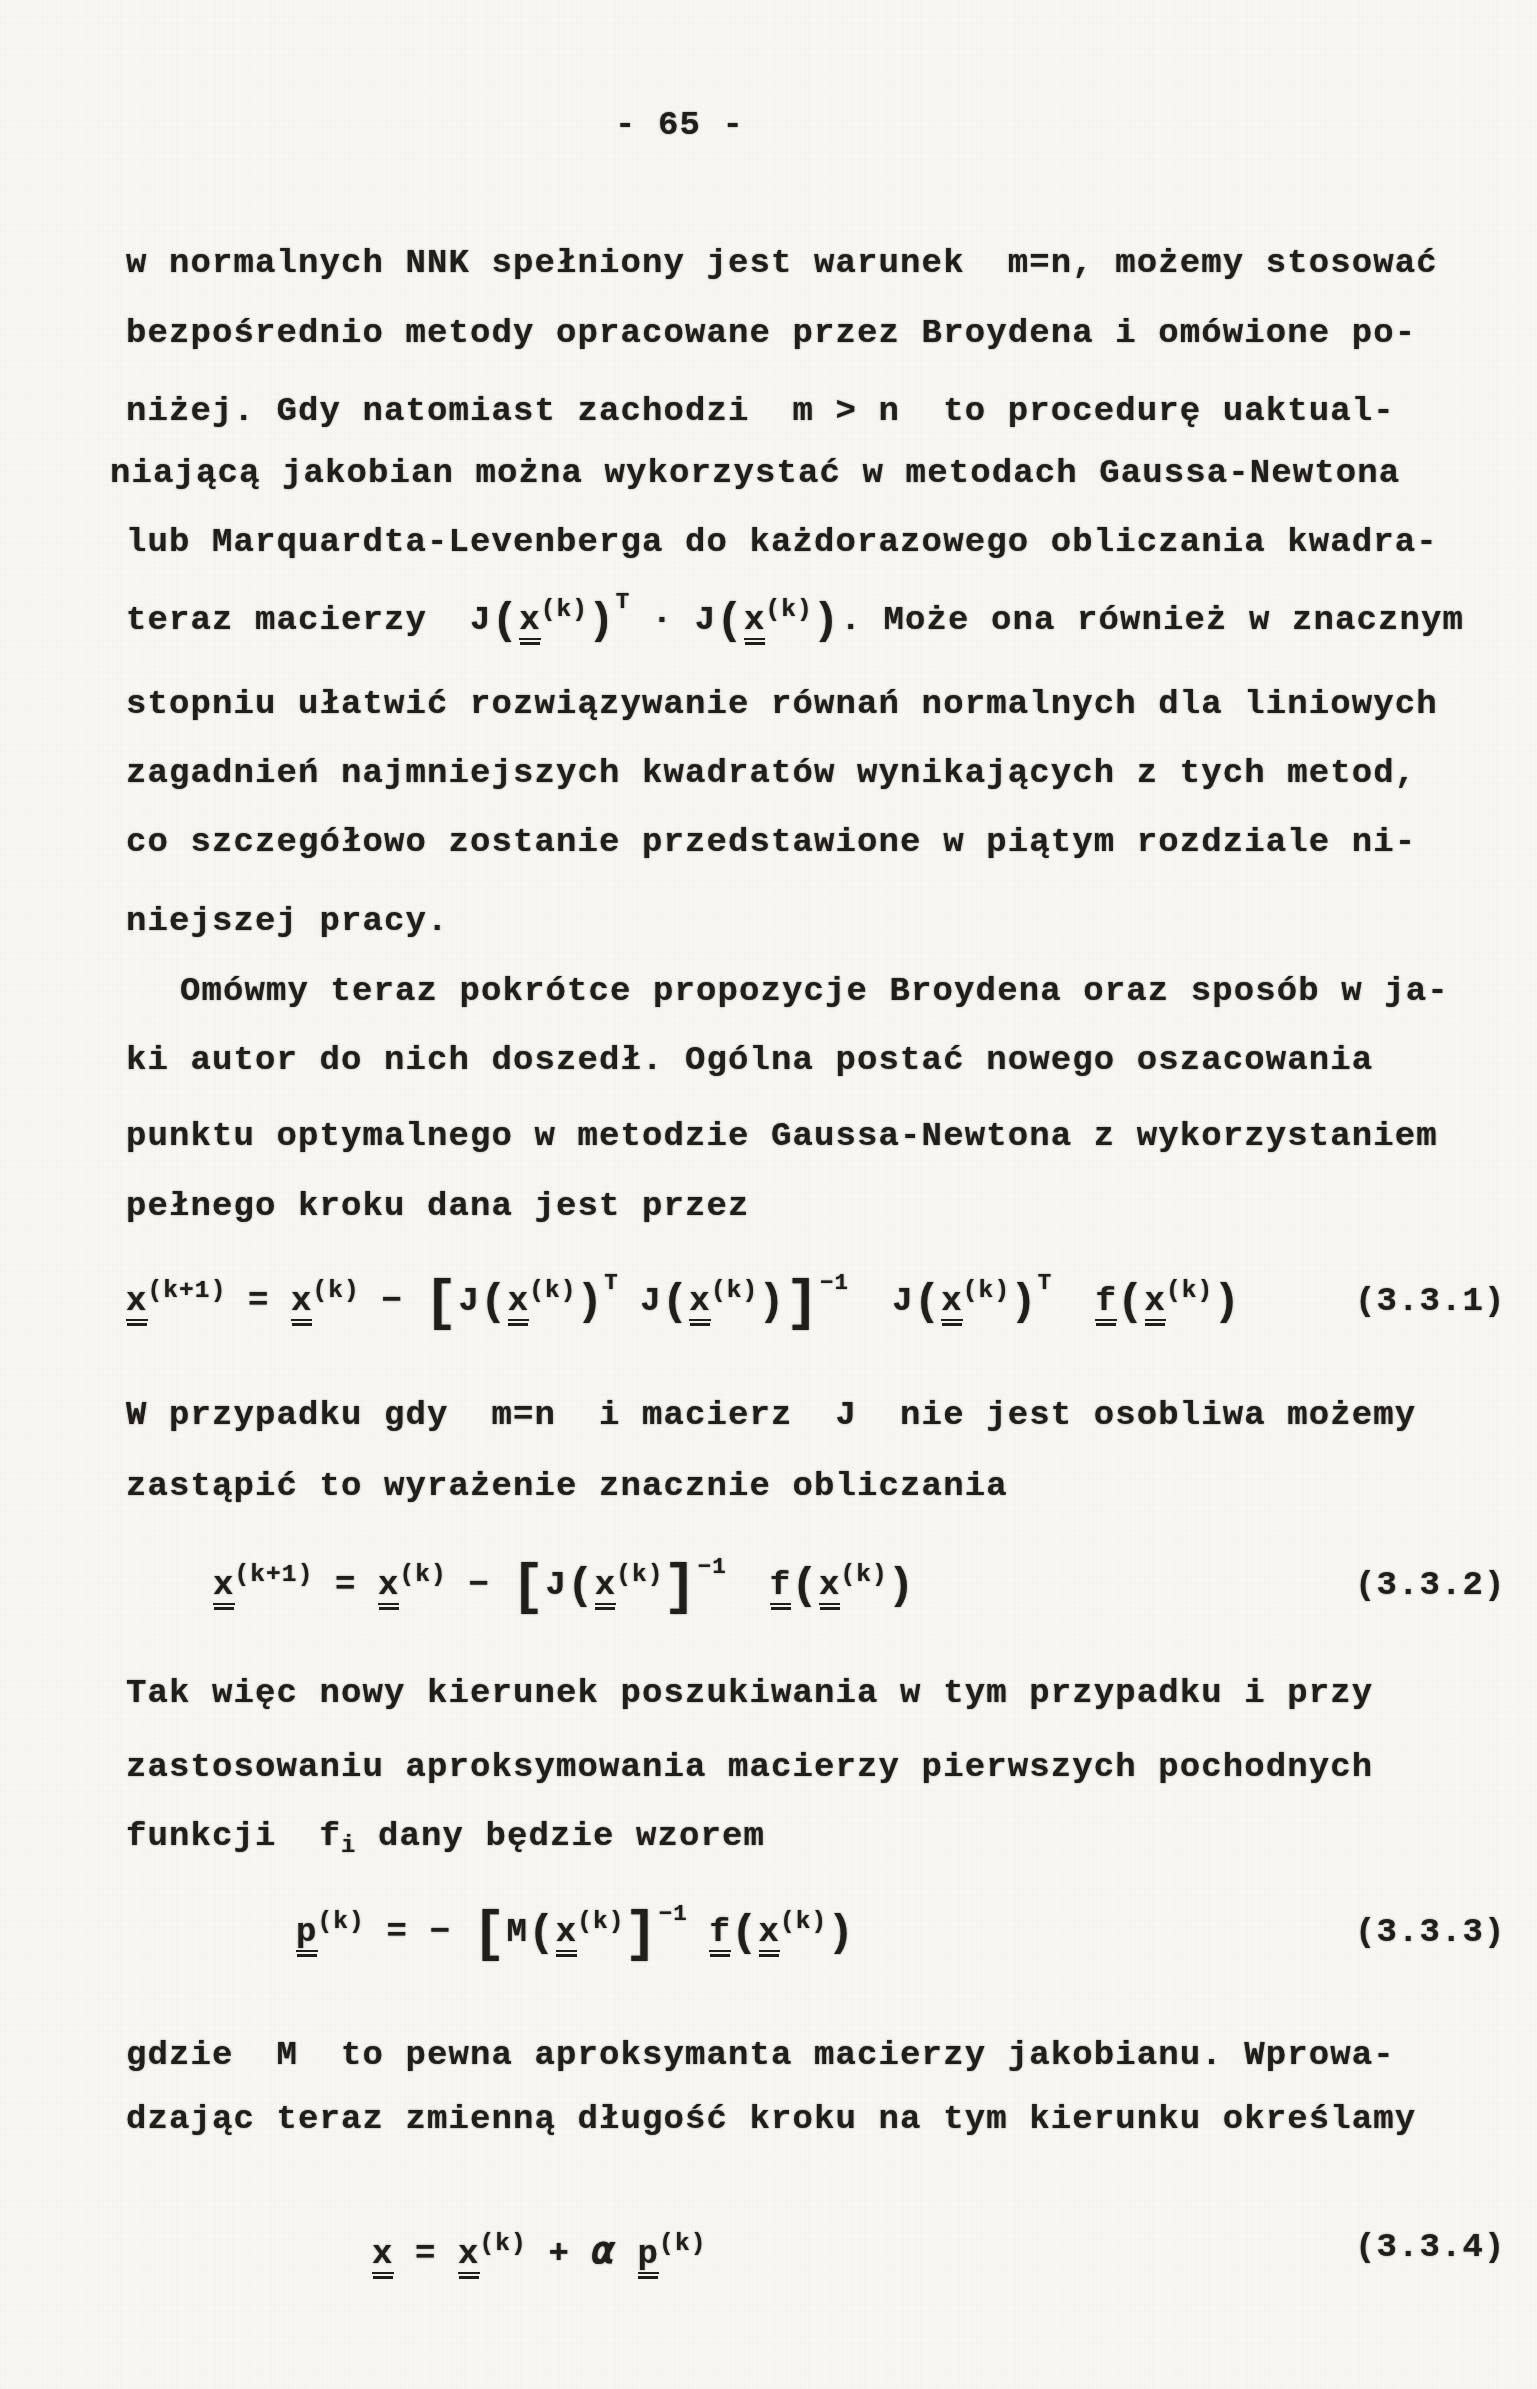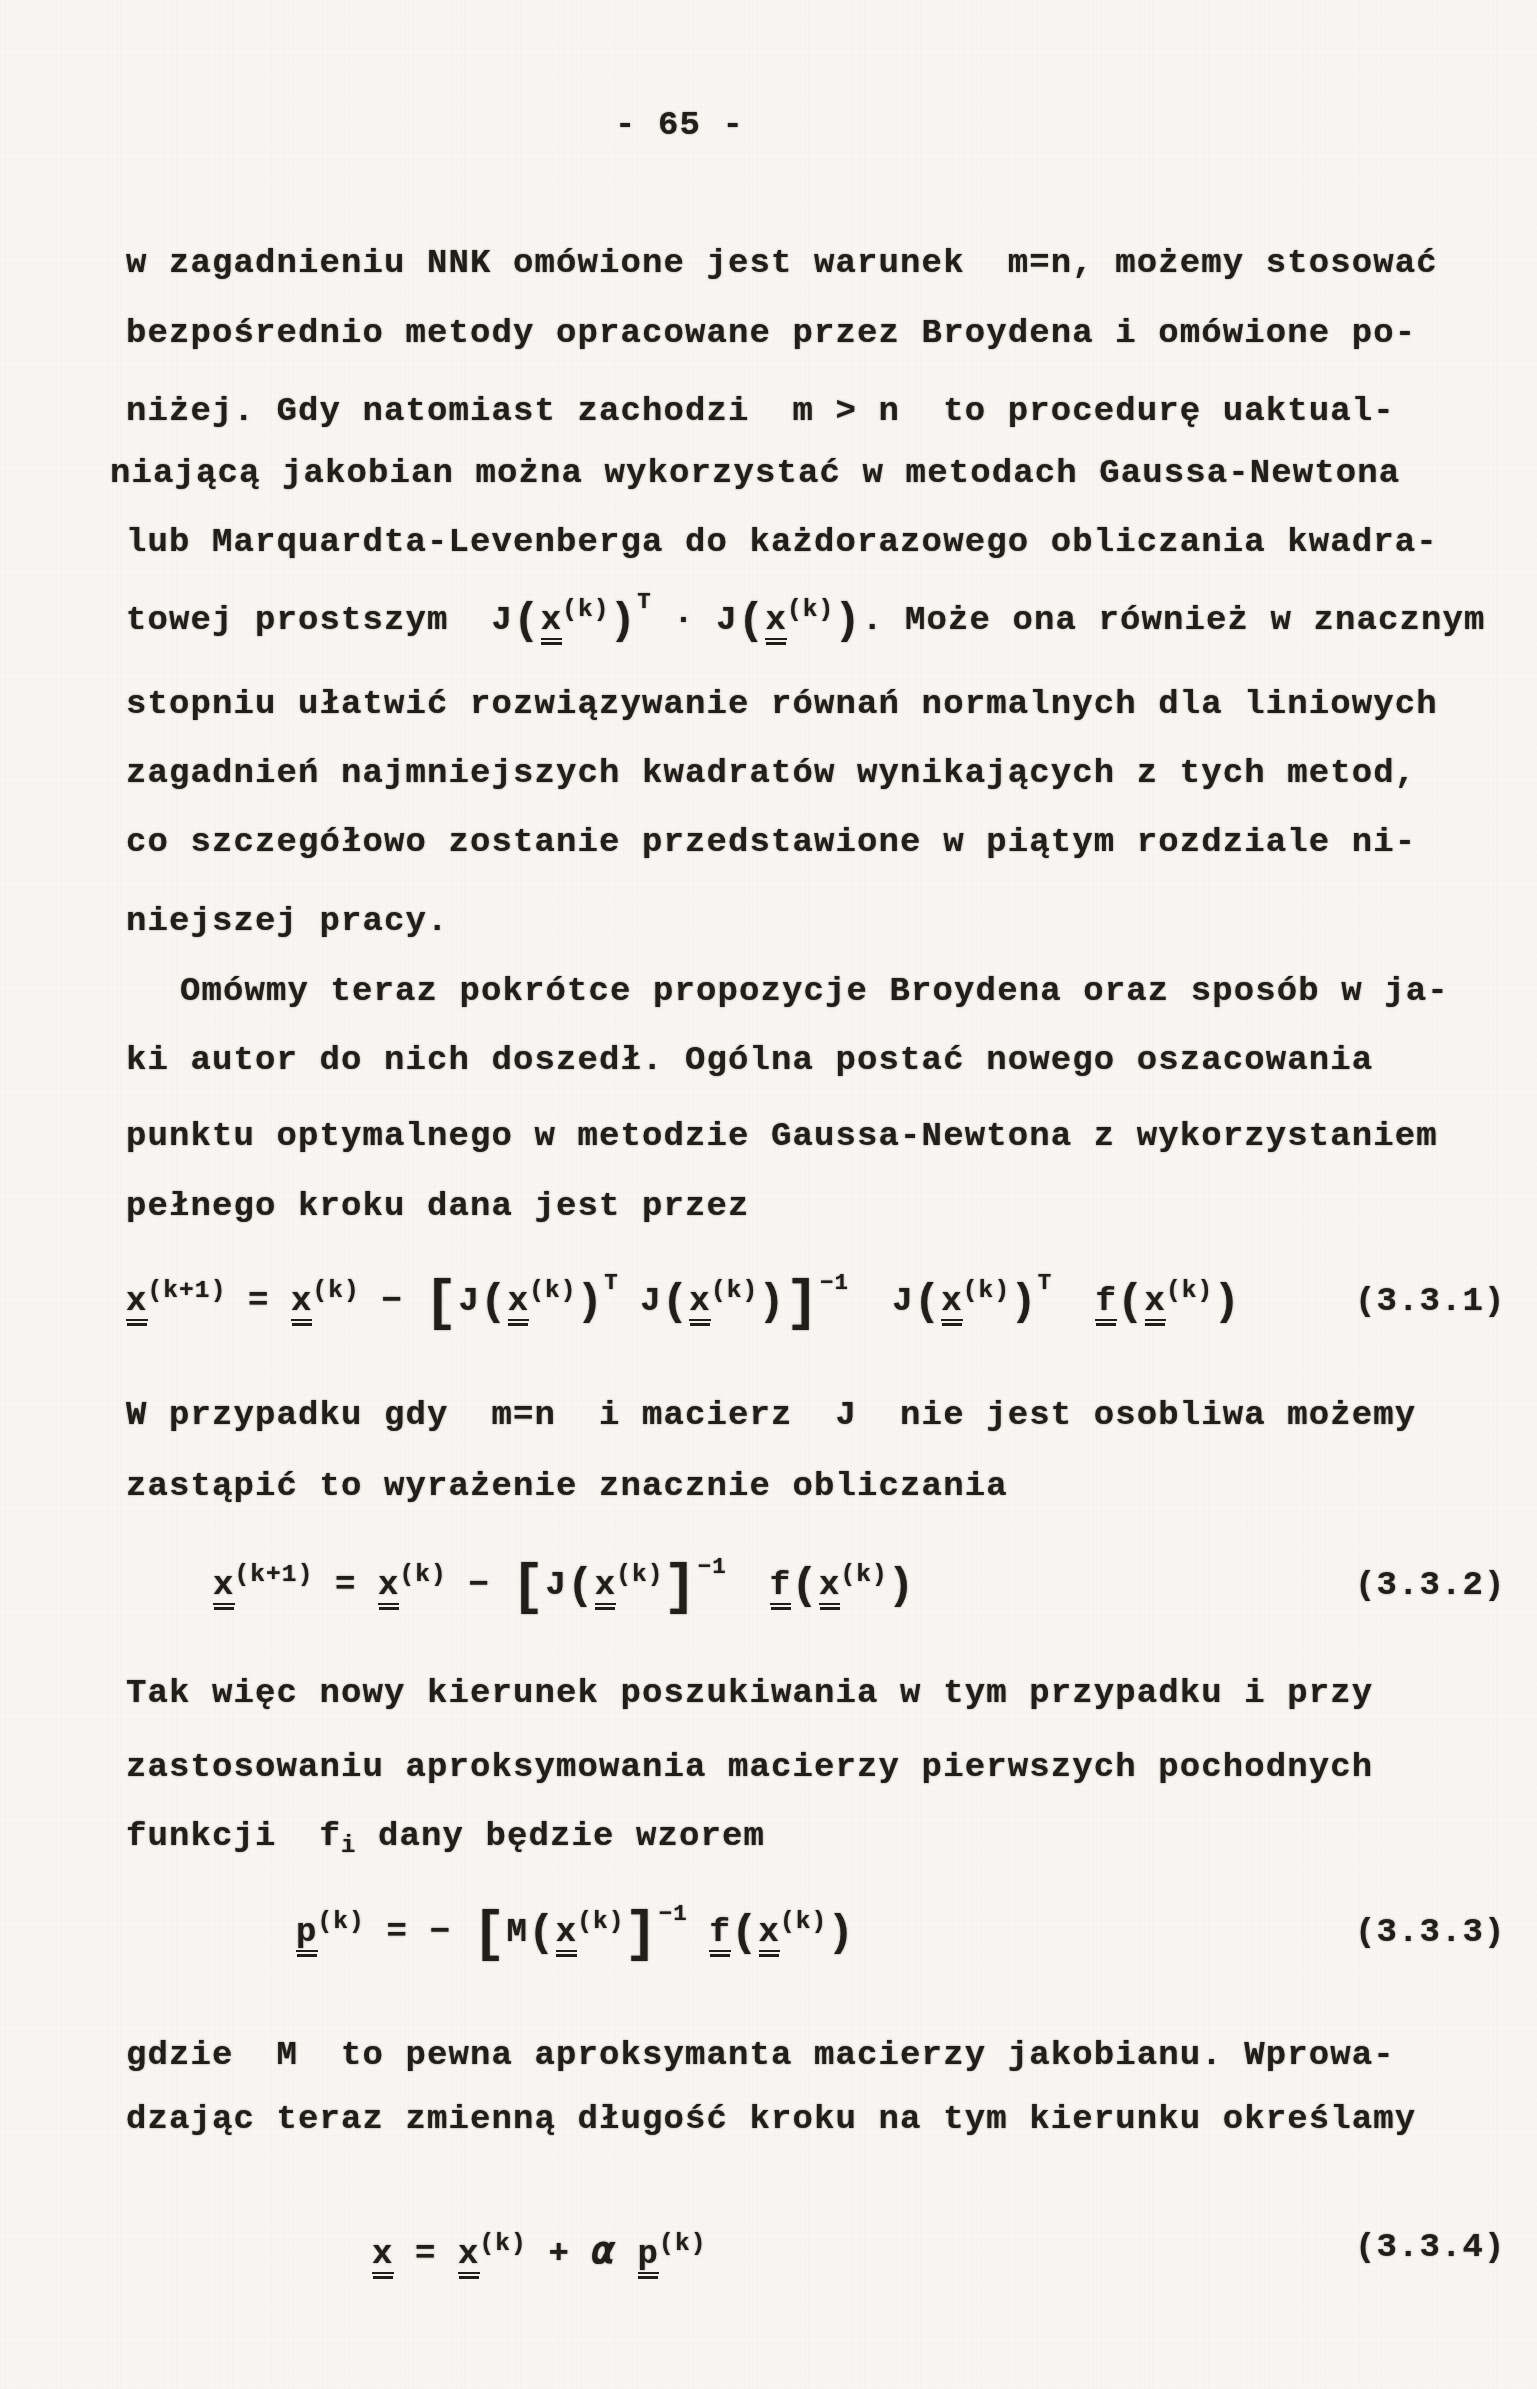"w zagadnieniu NNK omówione jest" span { text: zagadnieniu NNK omówione -> normalnych NNK spełniony }
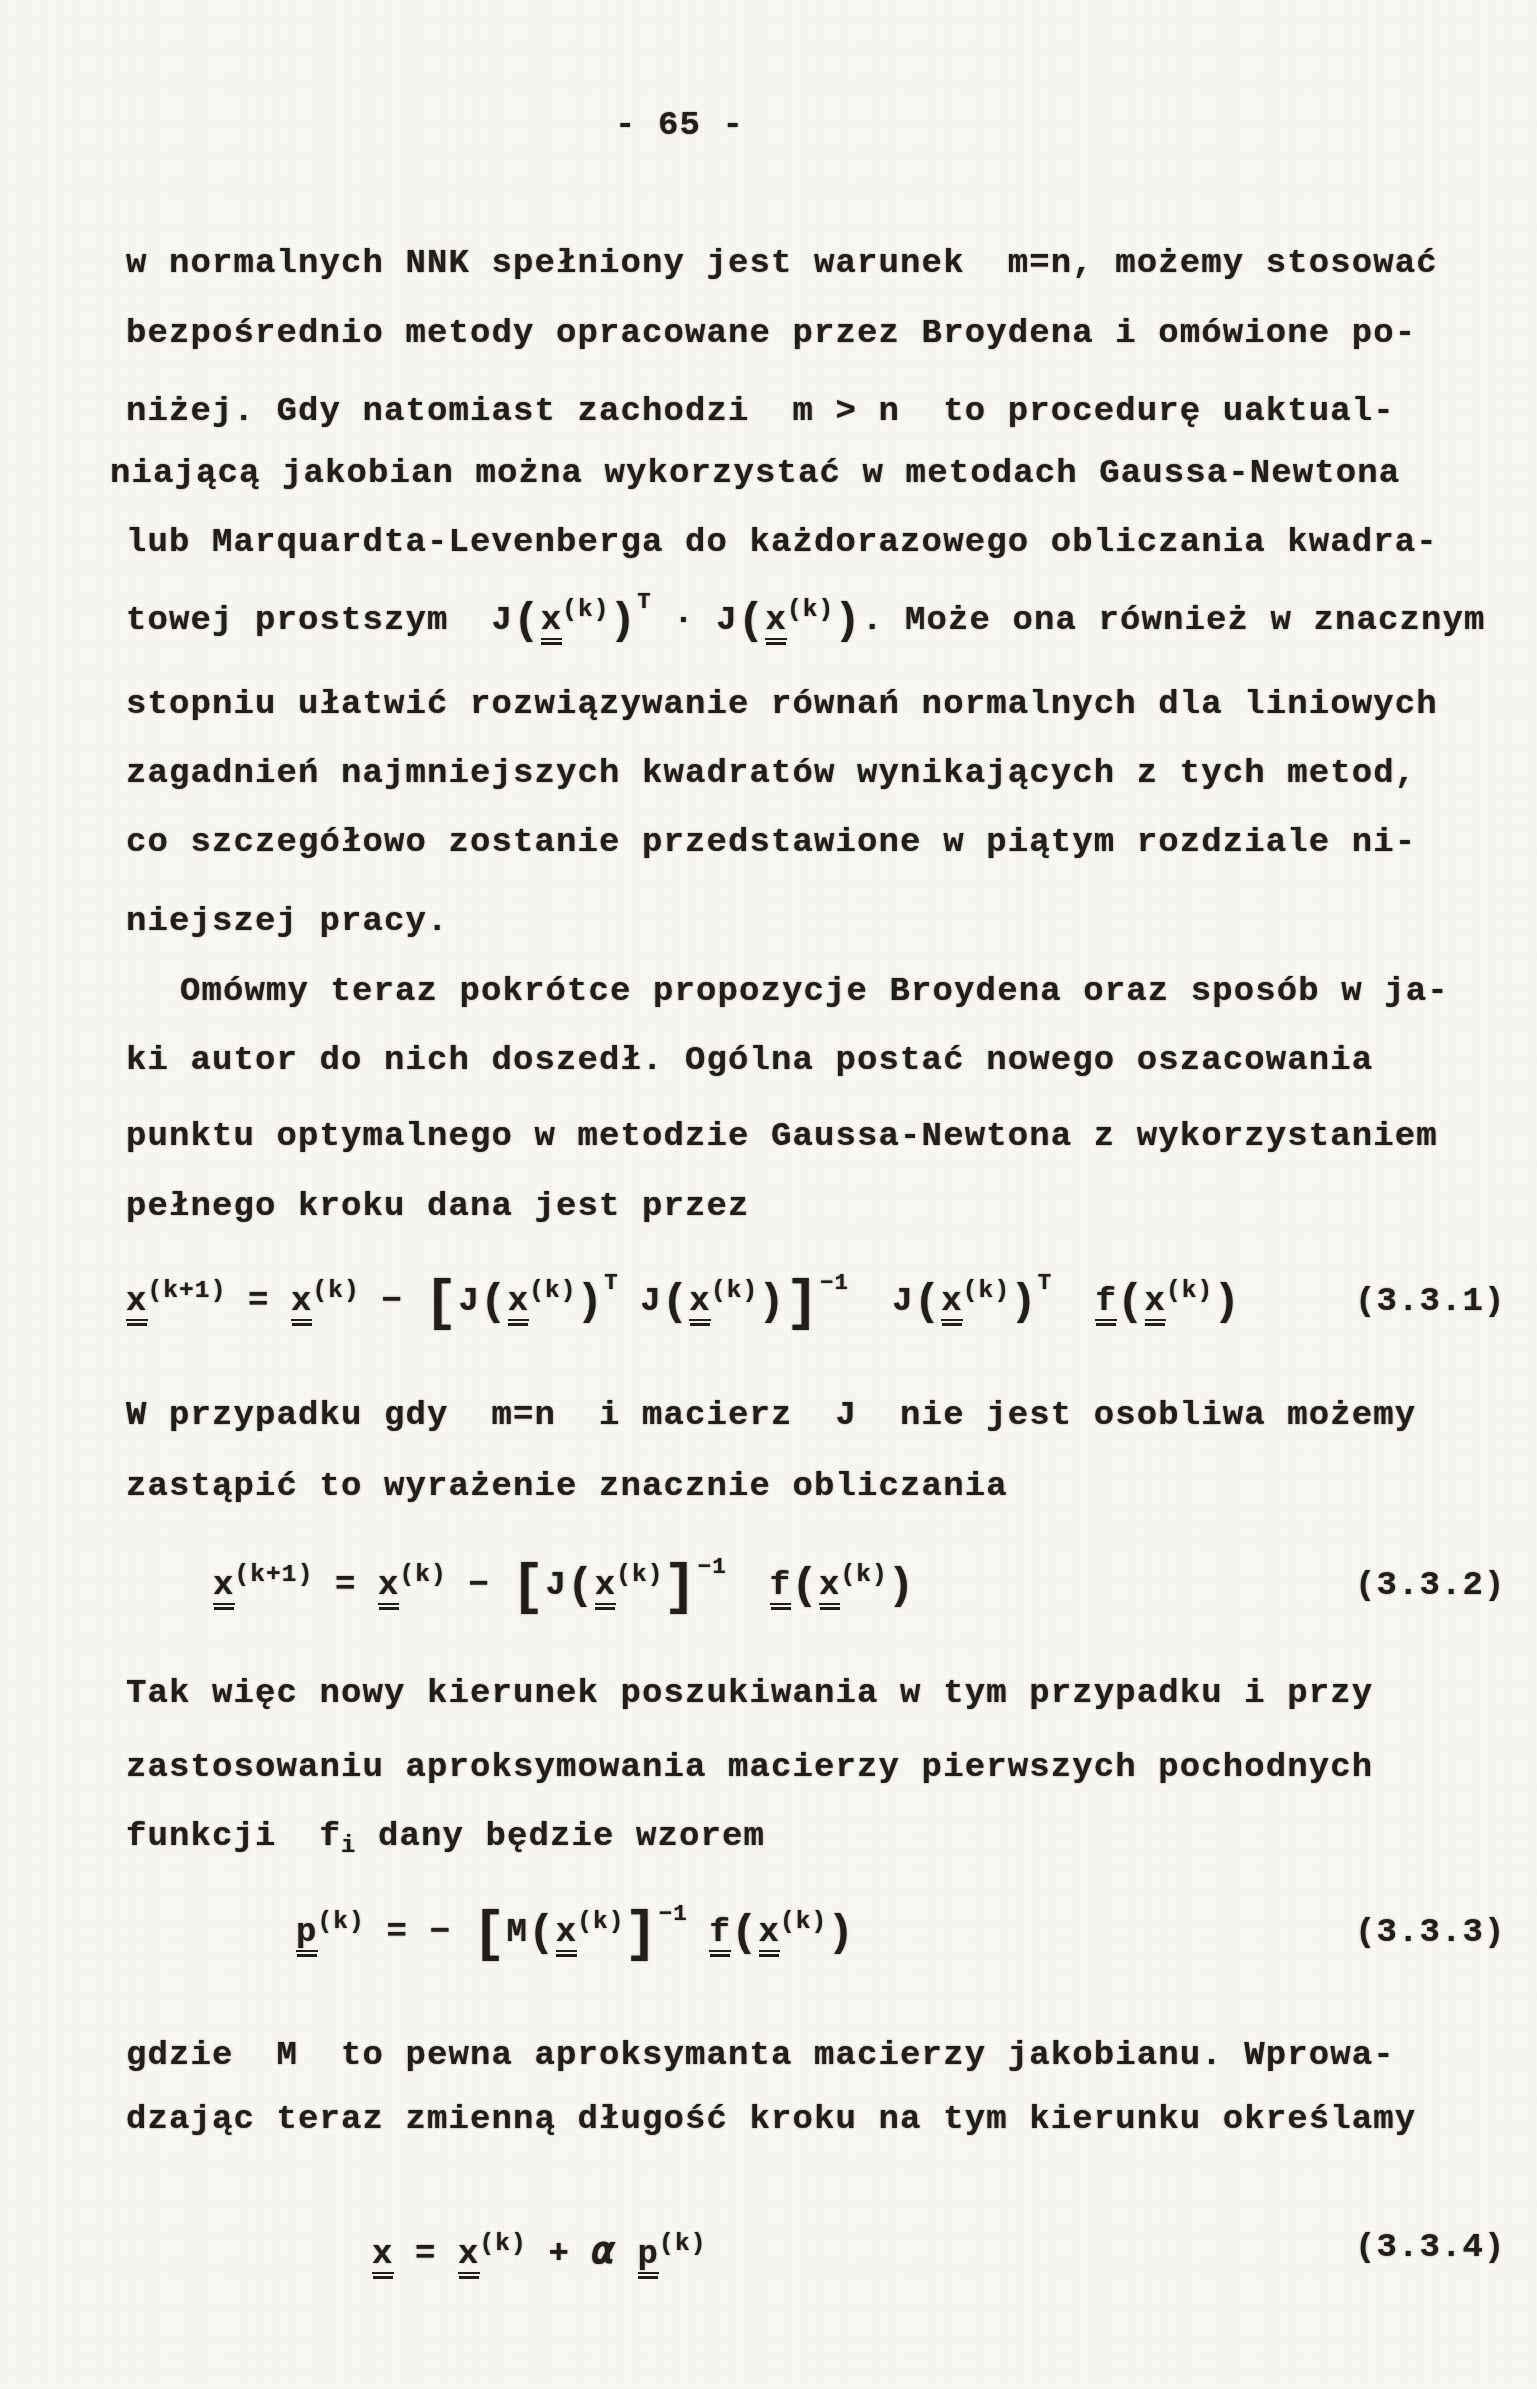"towej prostszym J" span { text: towej prostszym -> teraz macierzy }
